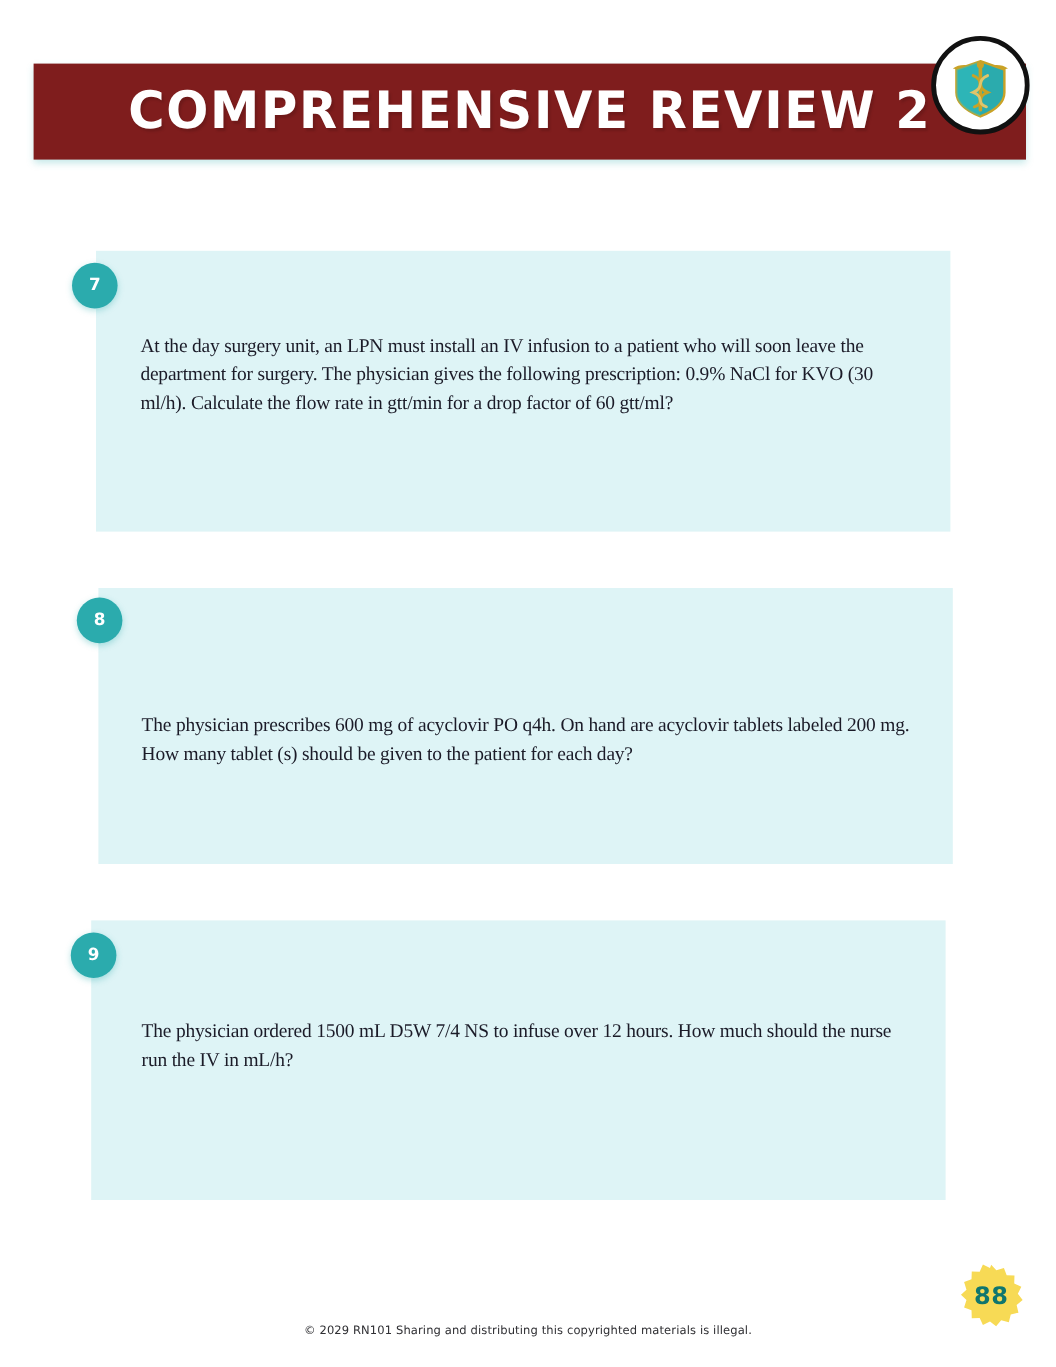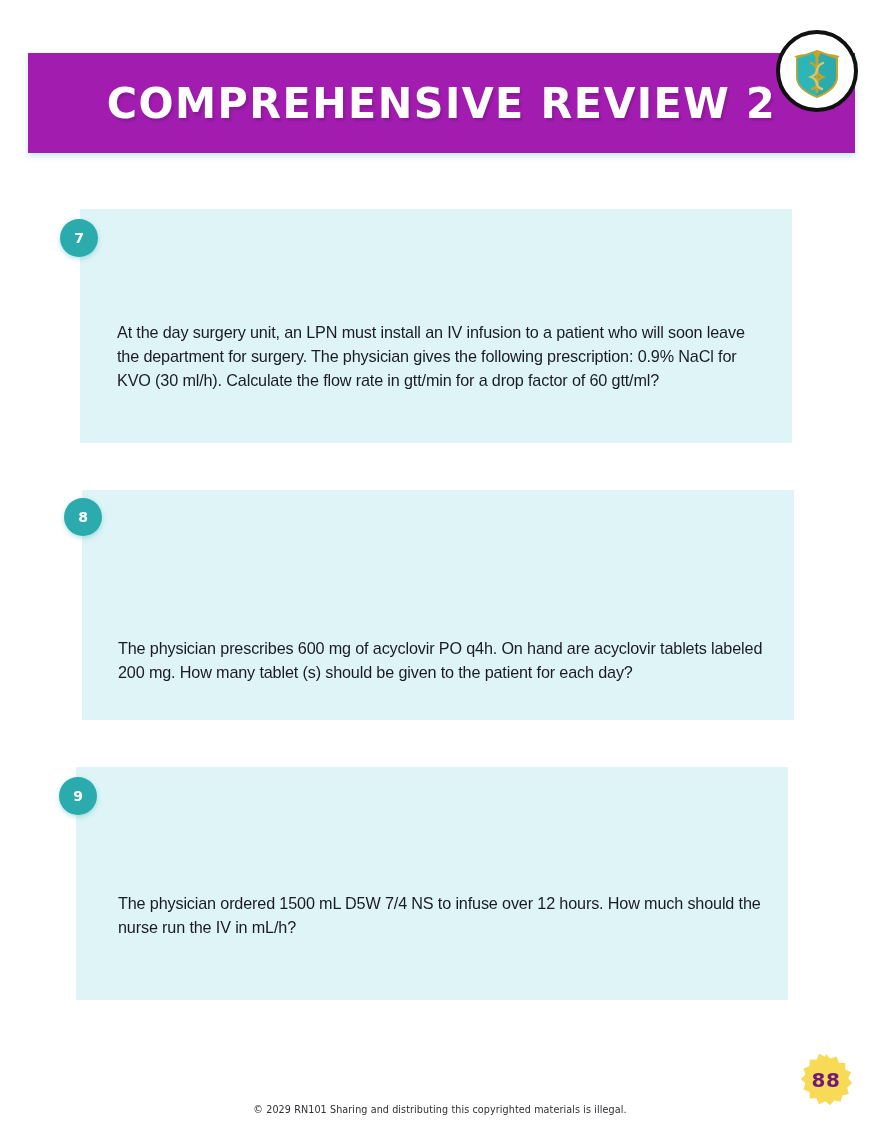"COMPREHENSIVE REVIEW 2" .header-bar { background: #a21caf -> #7f1d1d; height: 100px -> 80px }
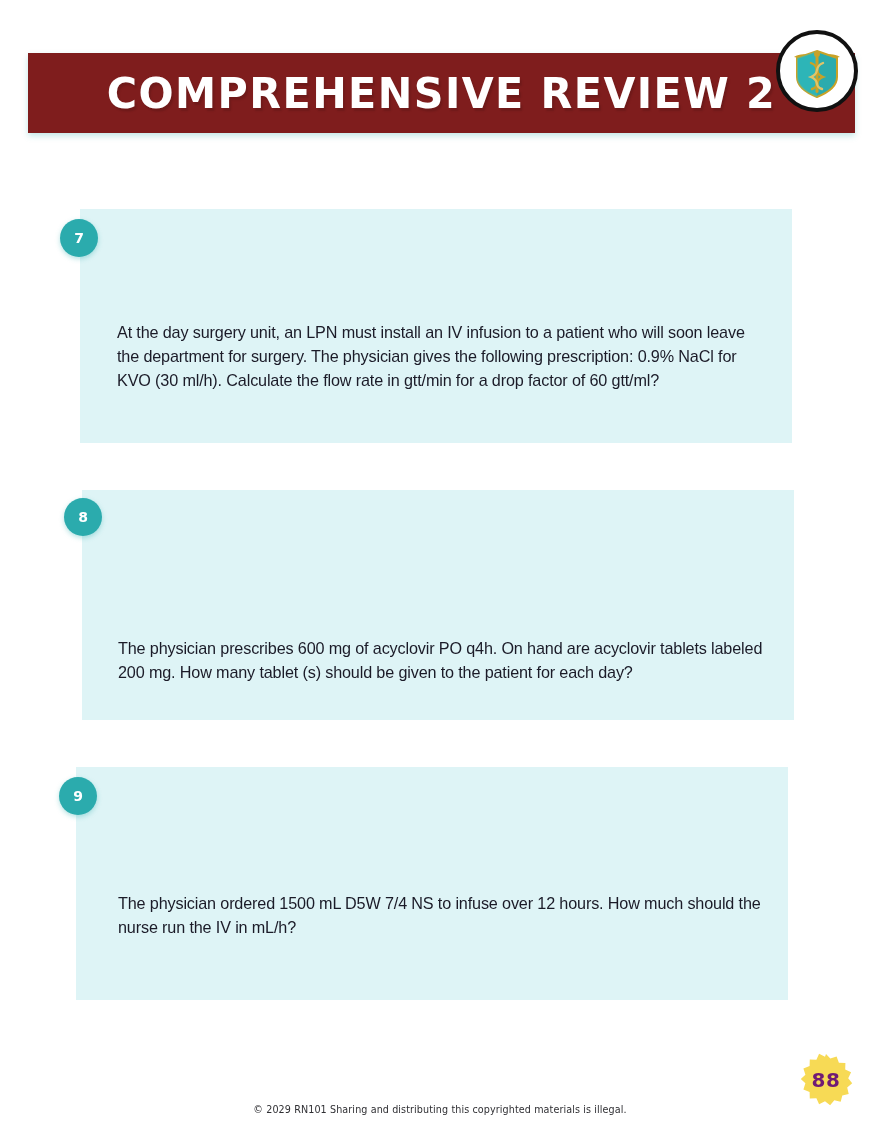"At the day surgery unit," .qtext { font-family: Liberation Sans, sans-serif -> Liberation Serif, serif; margin-top: 44px -> none }
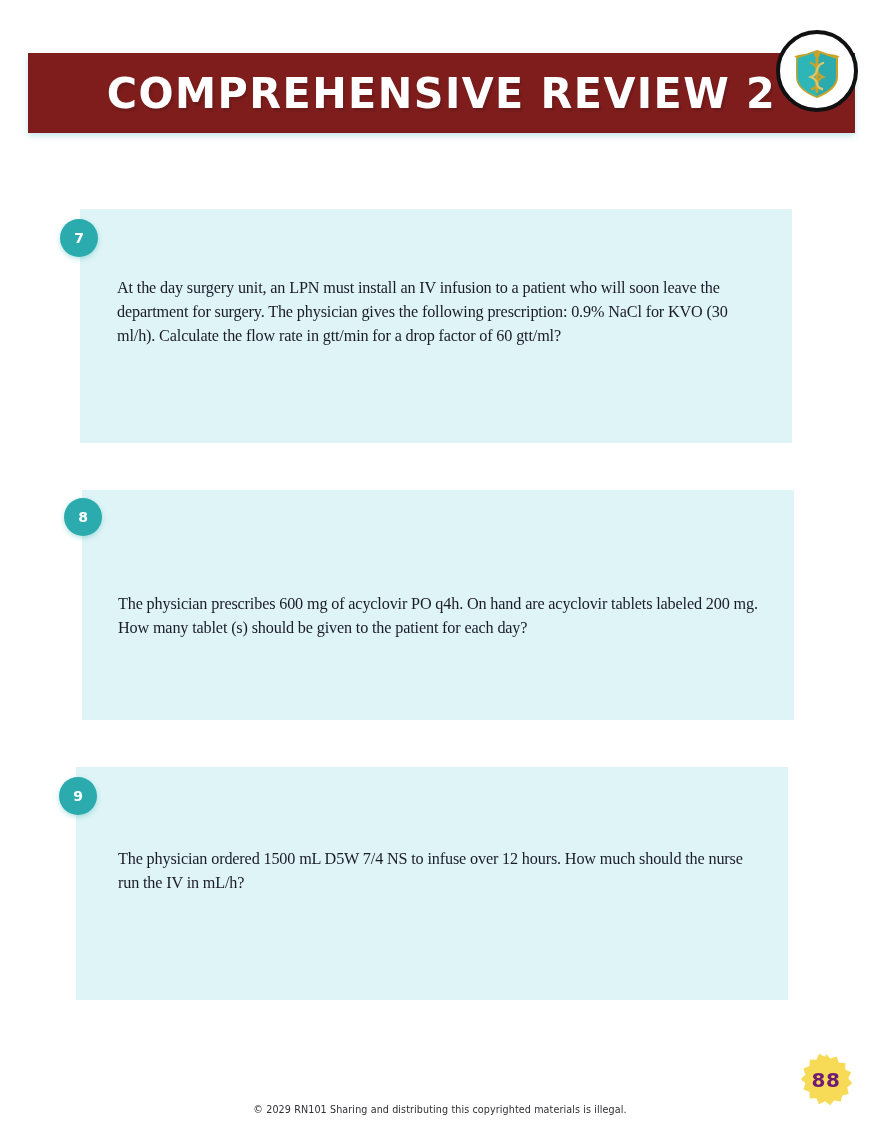"88" .page-num { color: #701a75 -> #0f766e }
